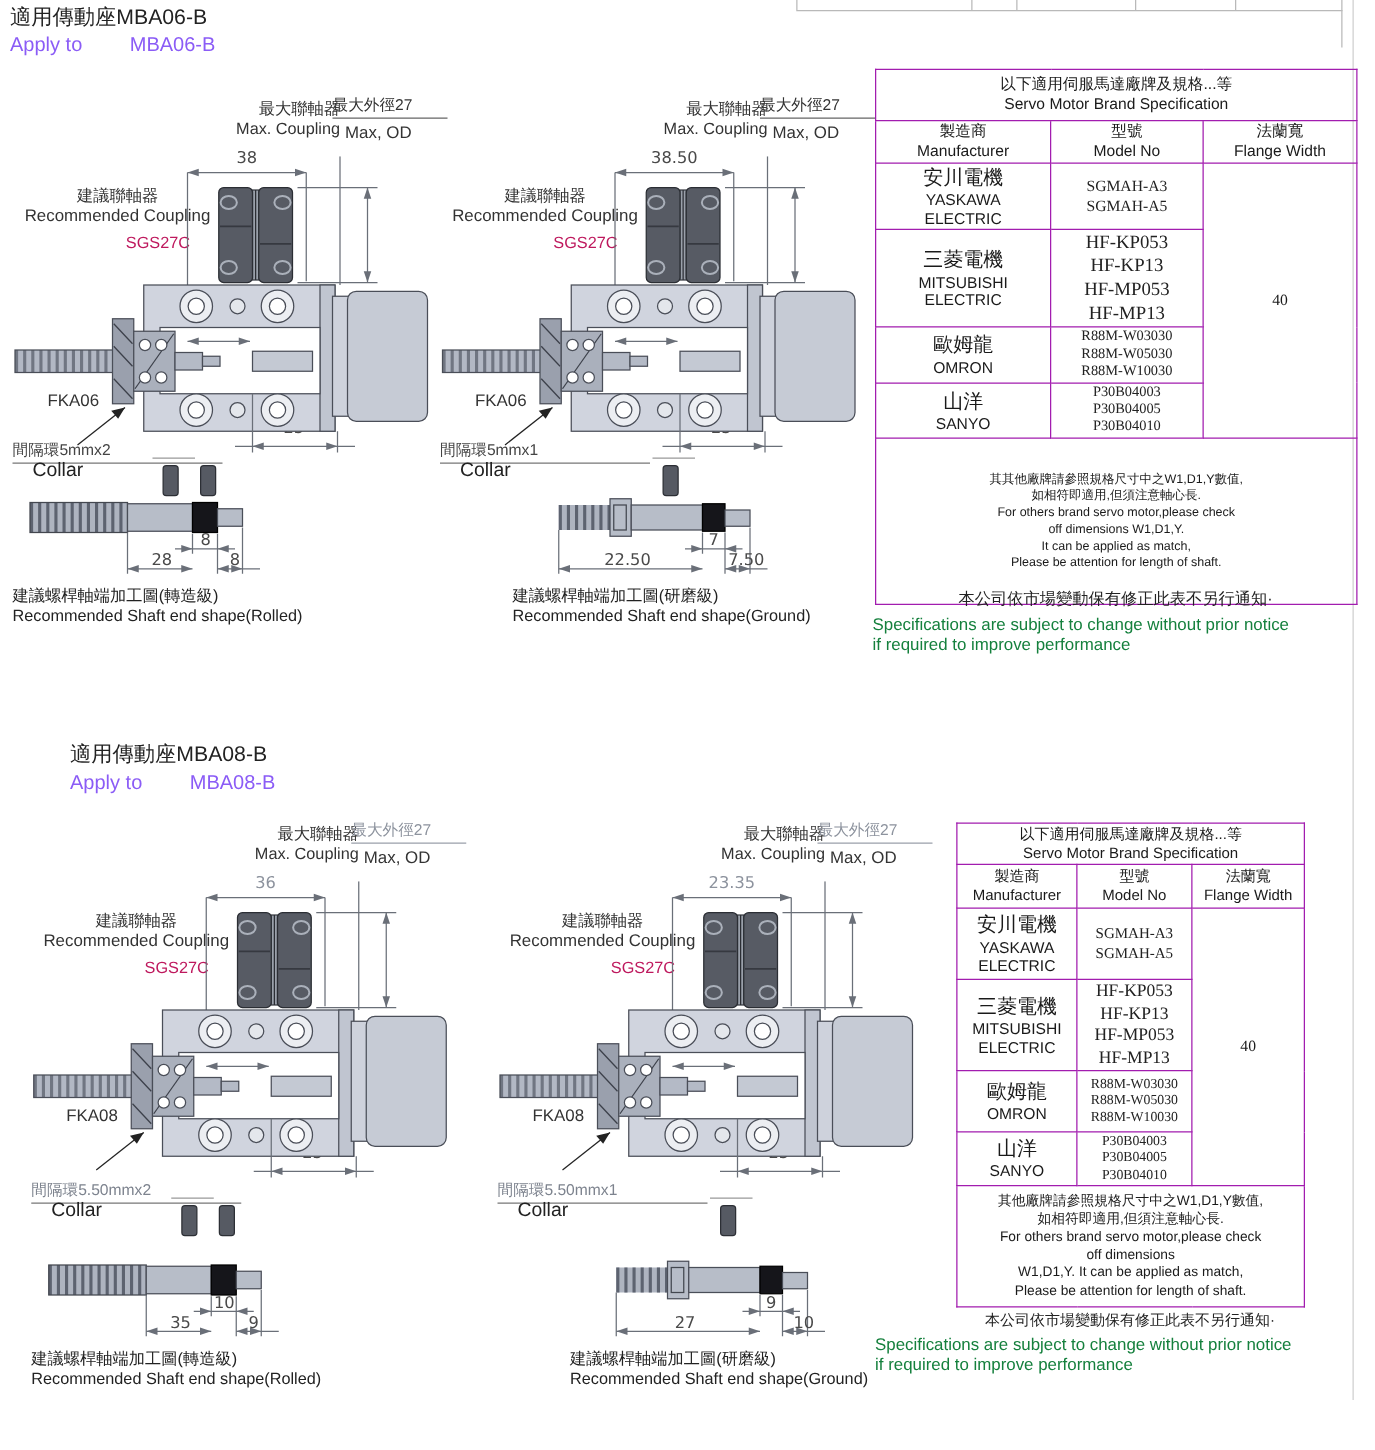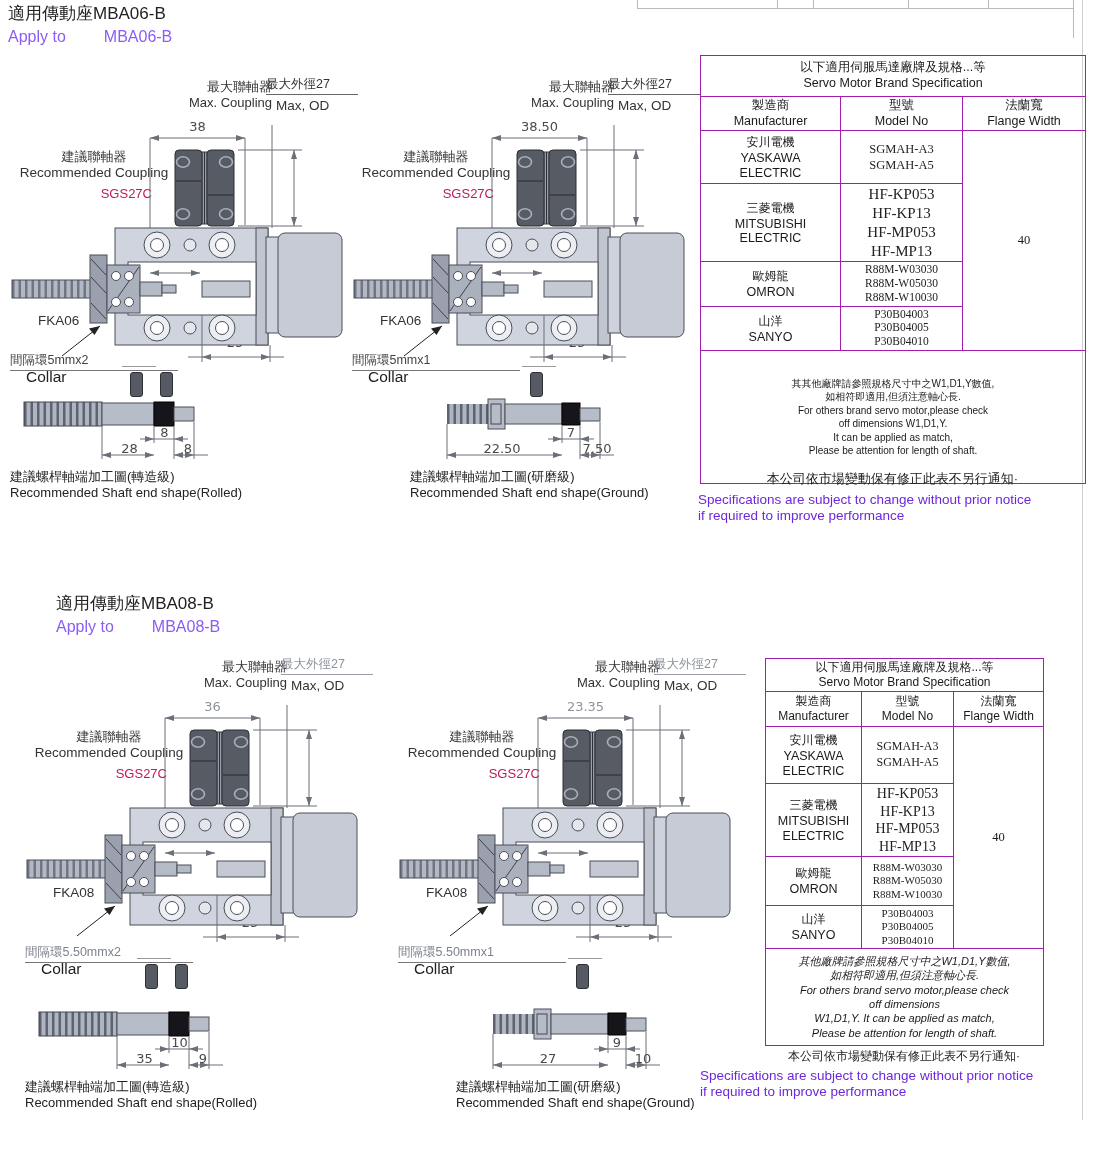"安川電機" .mzh { font-size: 12px -> 16px }
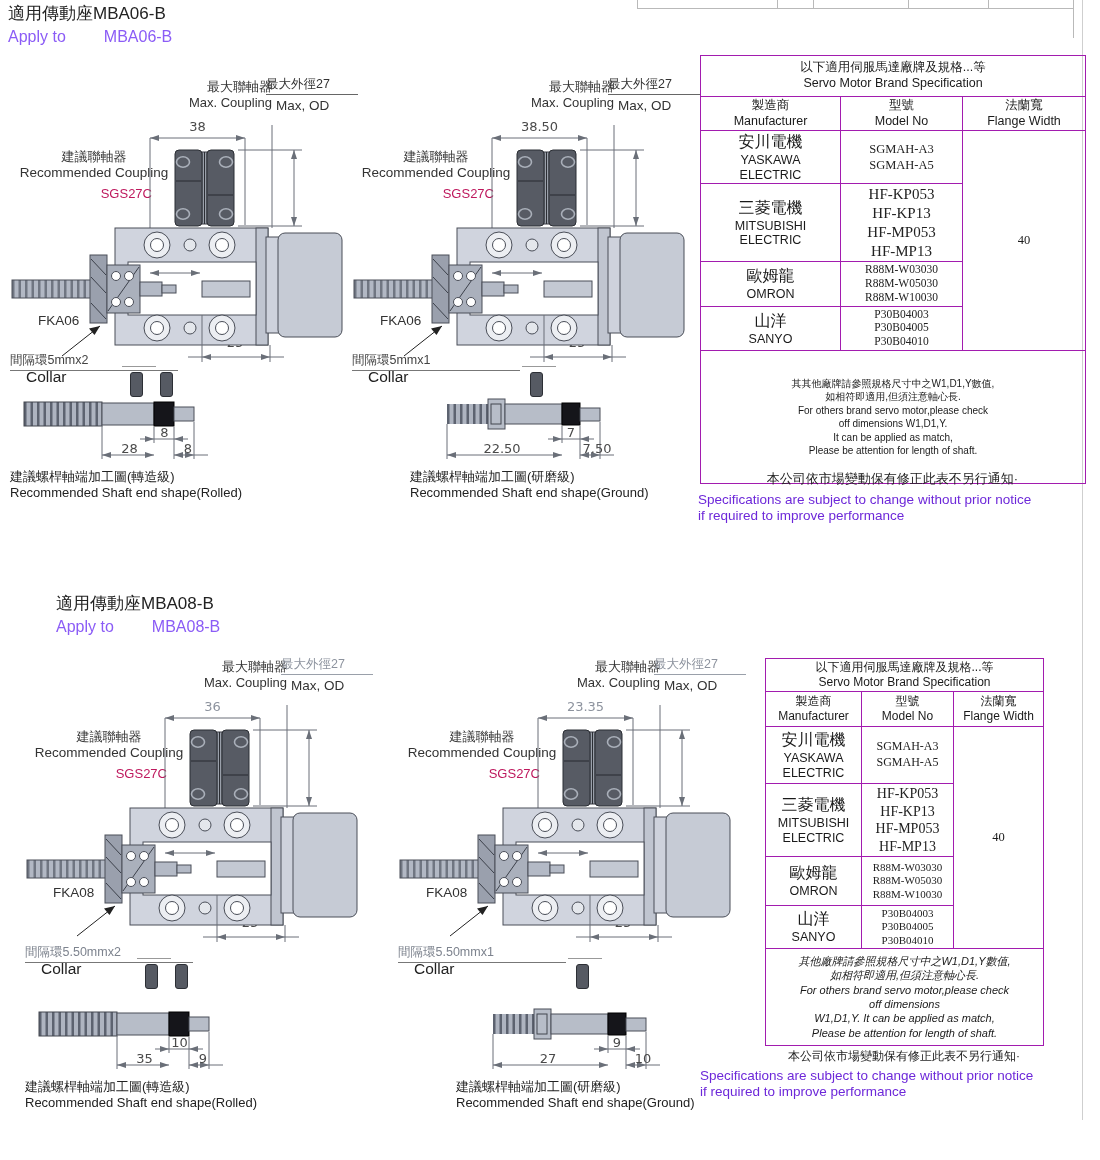"Specifications are subject to change" .disc-en { color: #6d28d9 -> #15803d }
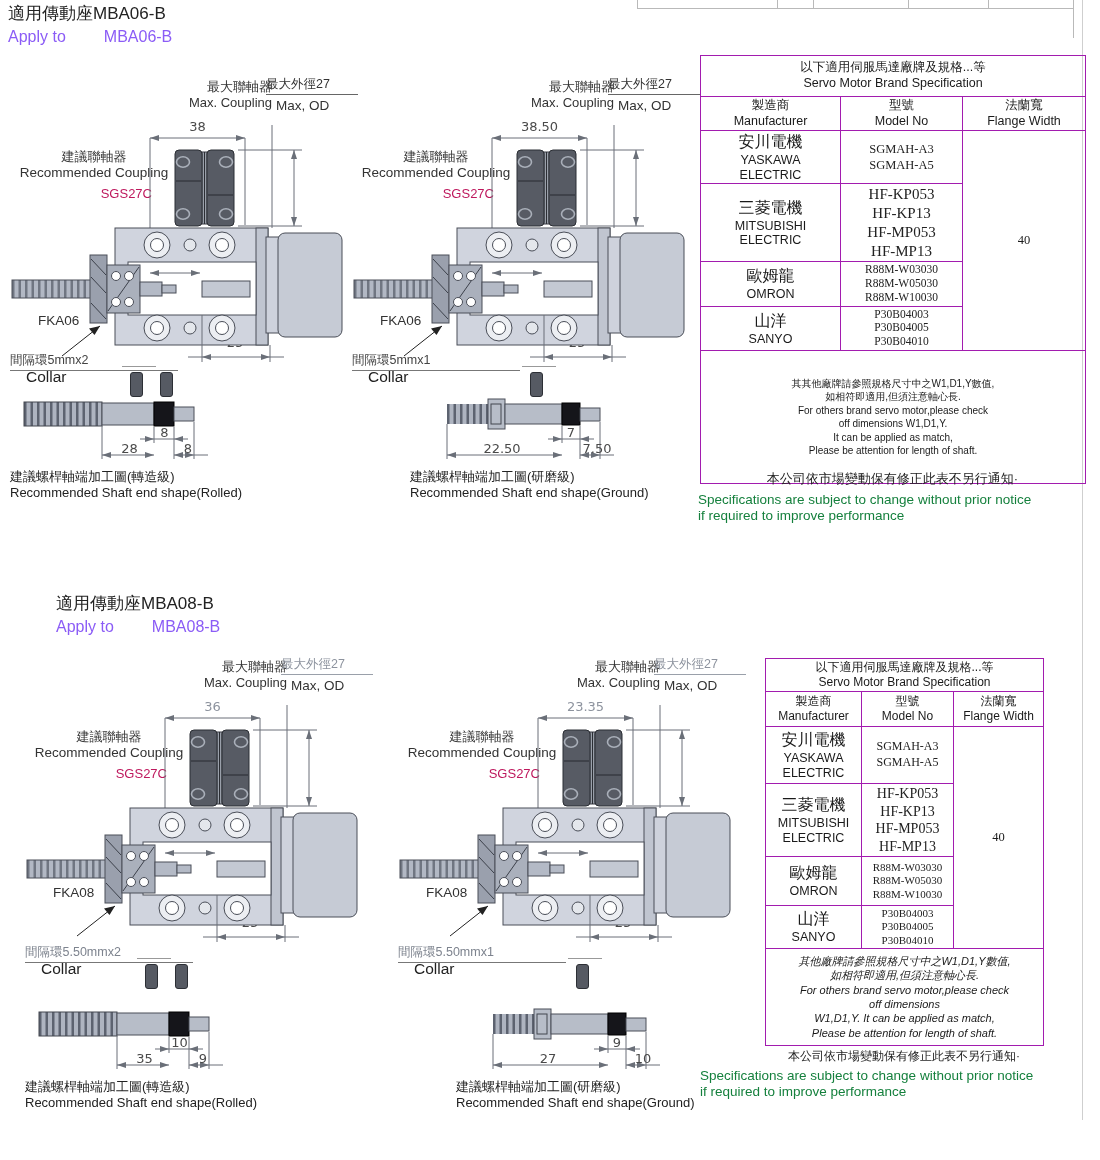"其他廠牌請參照規格尺寸中之W1,D1,Y數值," .t2 .note { font-style: italic -> none }
